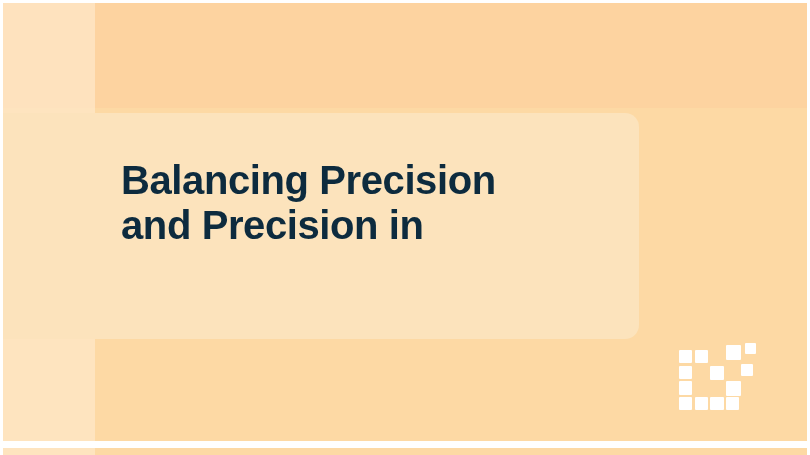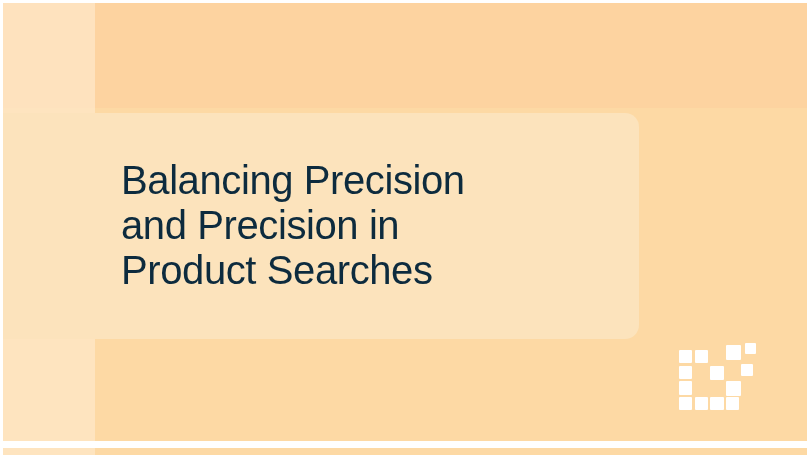"Balancing Precision" .headline { font-weight: normal -> bold }
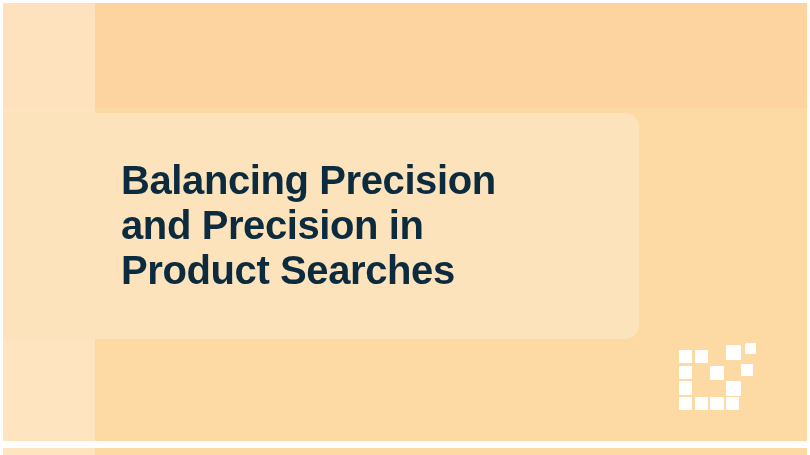"Product Searches" span.ln { html: <span>Product Searches</span> -> none }
